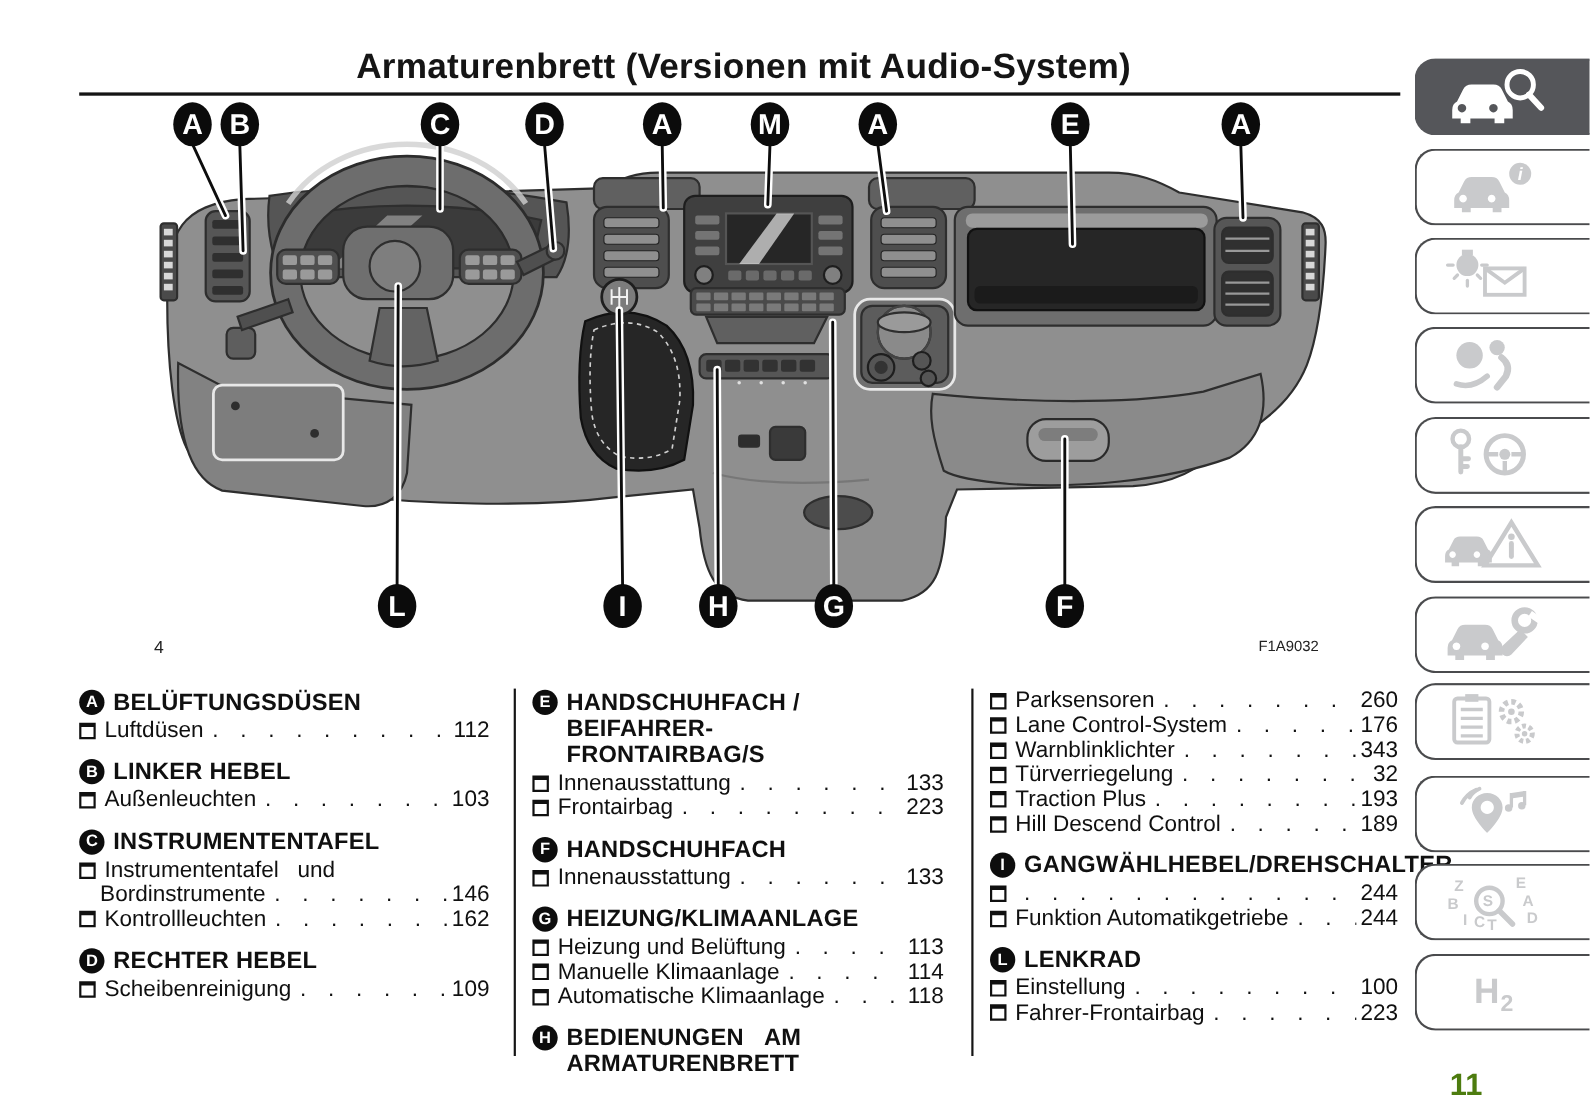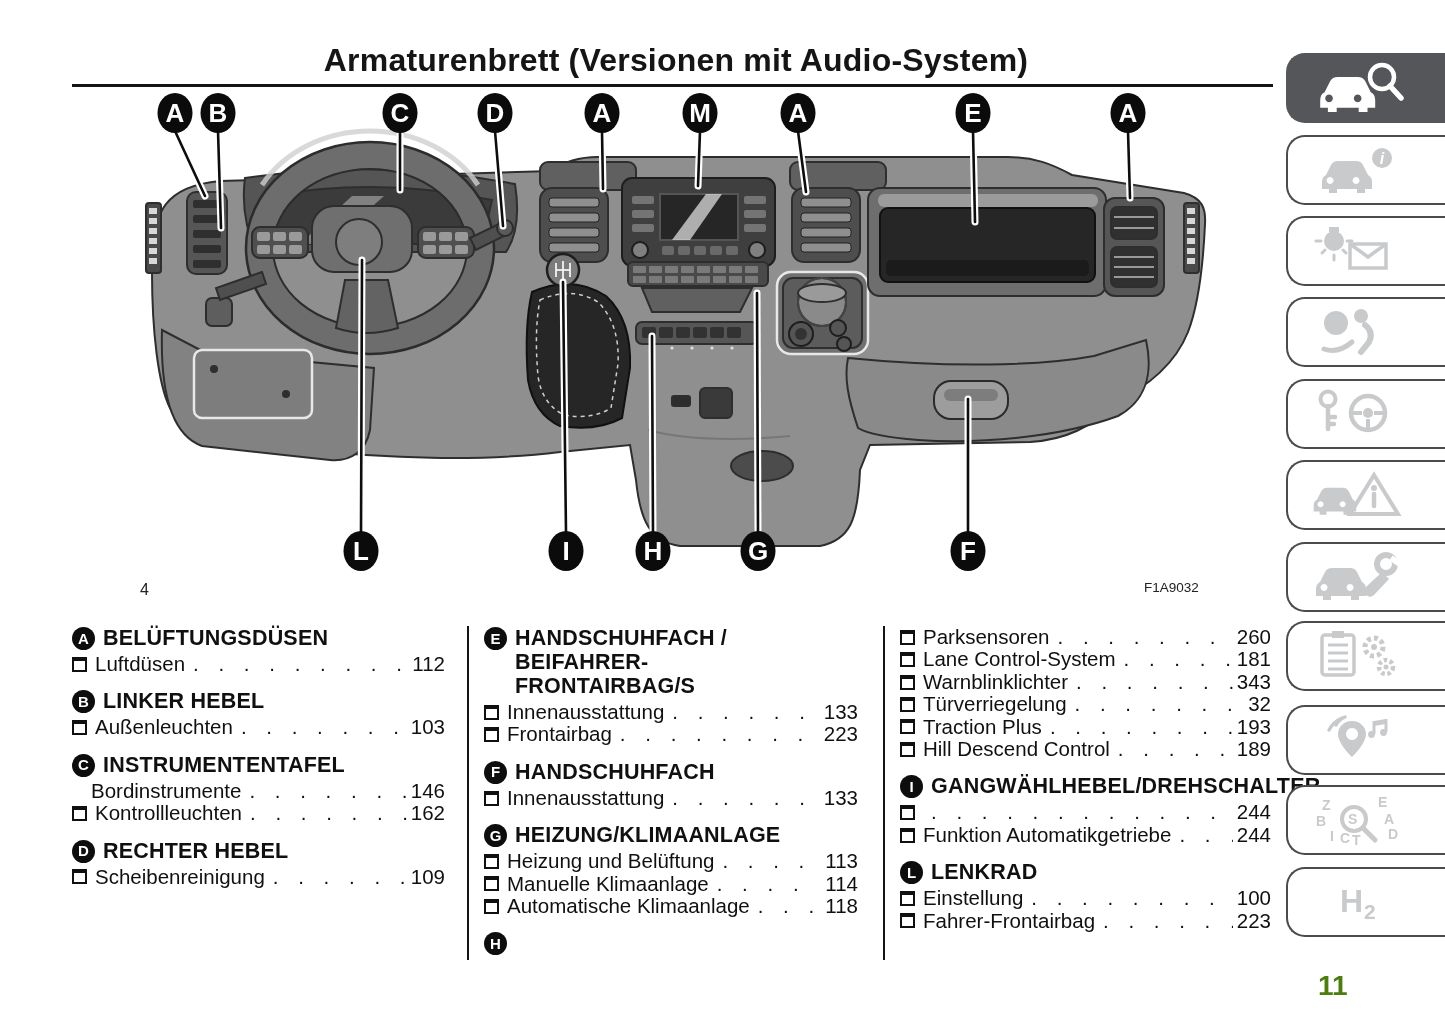"181" span.pg { text: 181 -> 176 }
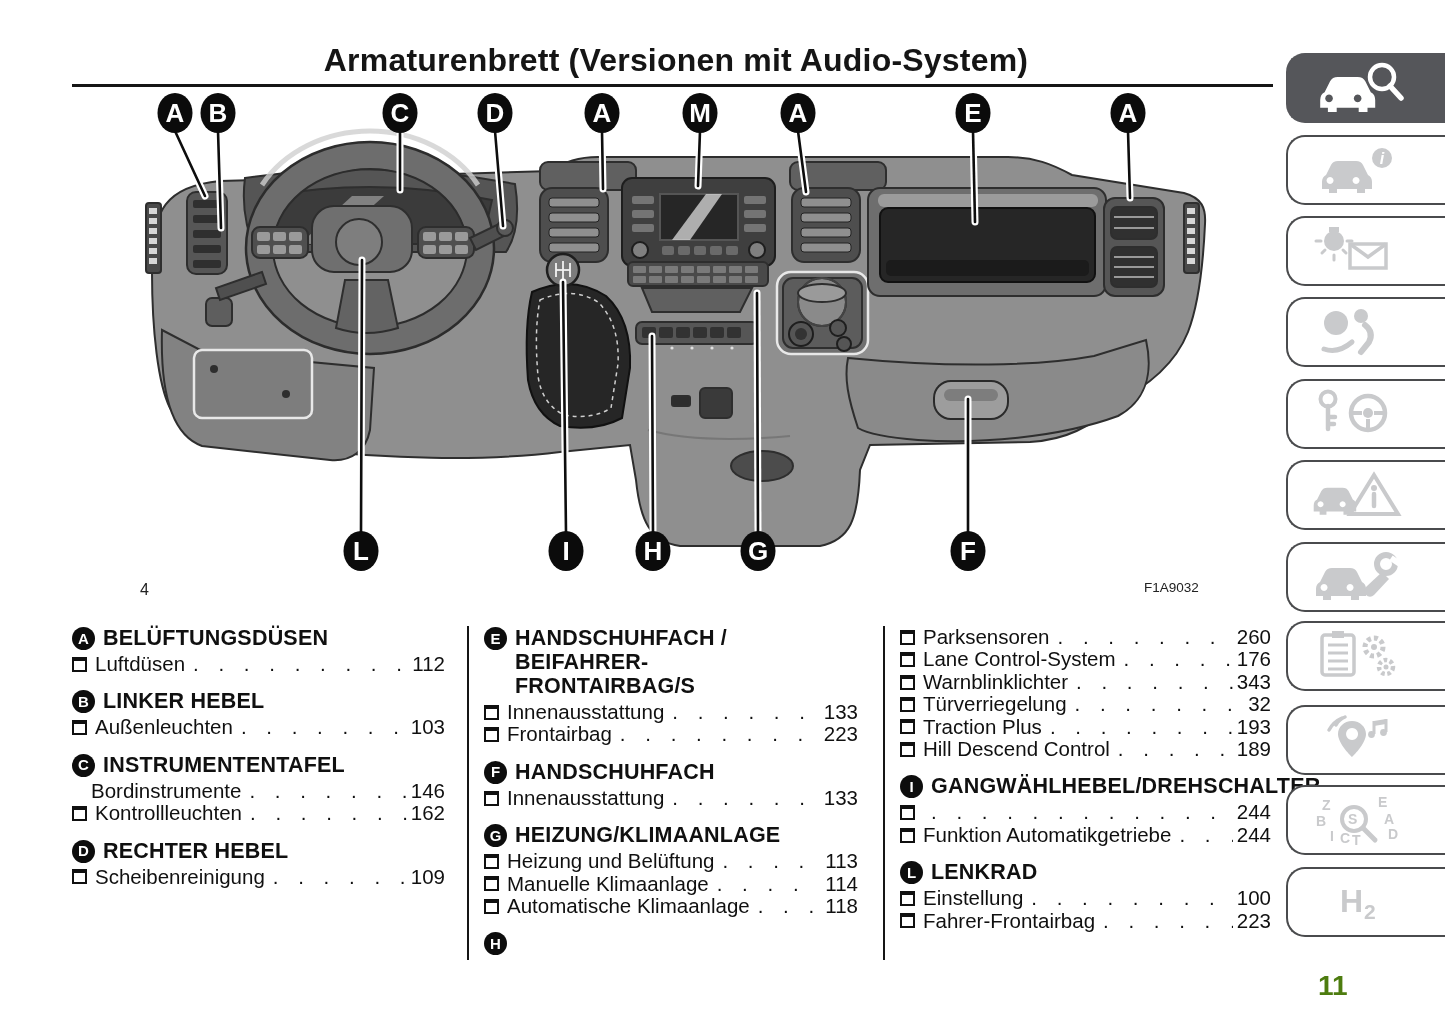"Instrumententafel und" div.item-row { html: none -> <div> <span></span> <span>Instrumententafel&nbsp;&nbsp;&nbsp;und</span> </div> }
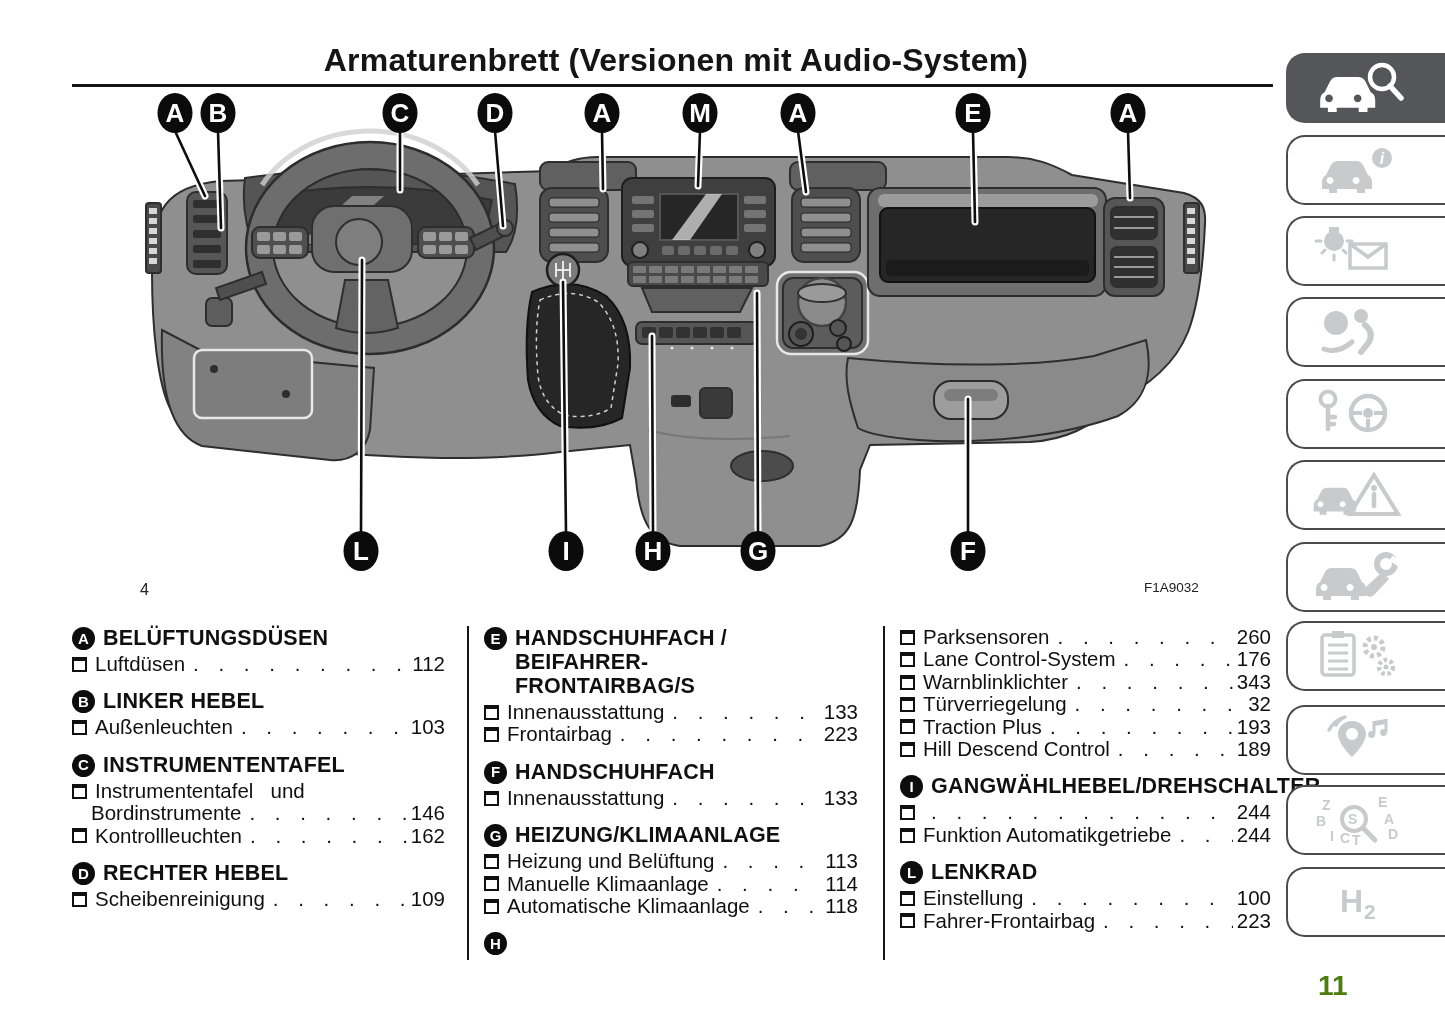"BEDIENUNGEN AM" span.sec-title { html: none -> <span>BEDIENUNGEN&nbsp;&nbsp;&nbsp;AM ARMATURENBRETT</span> }
